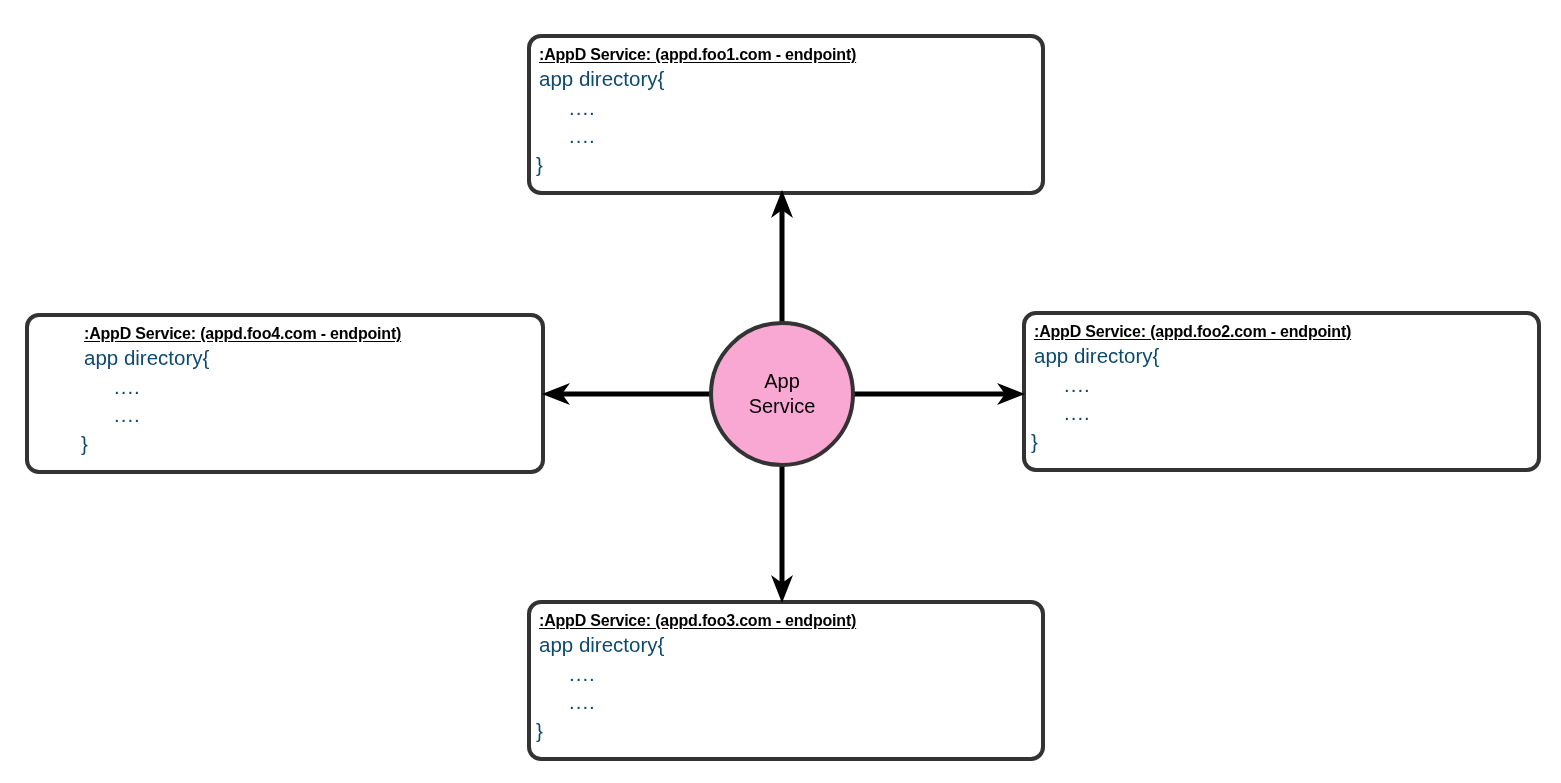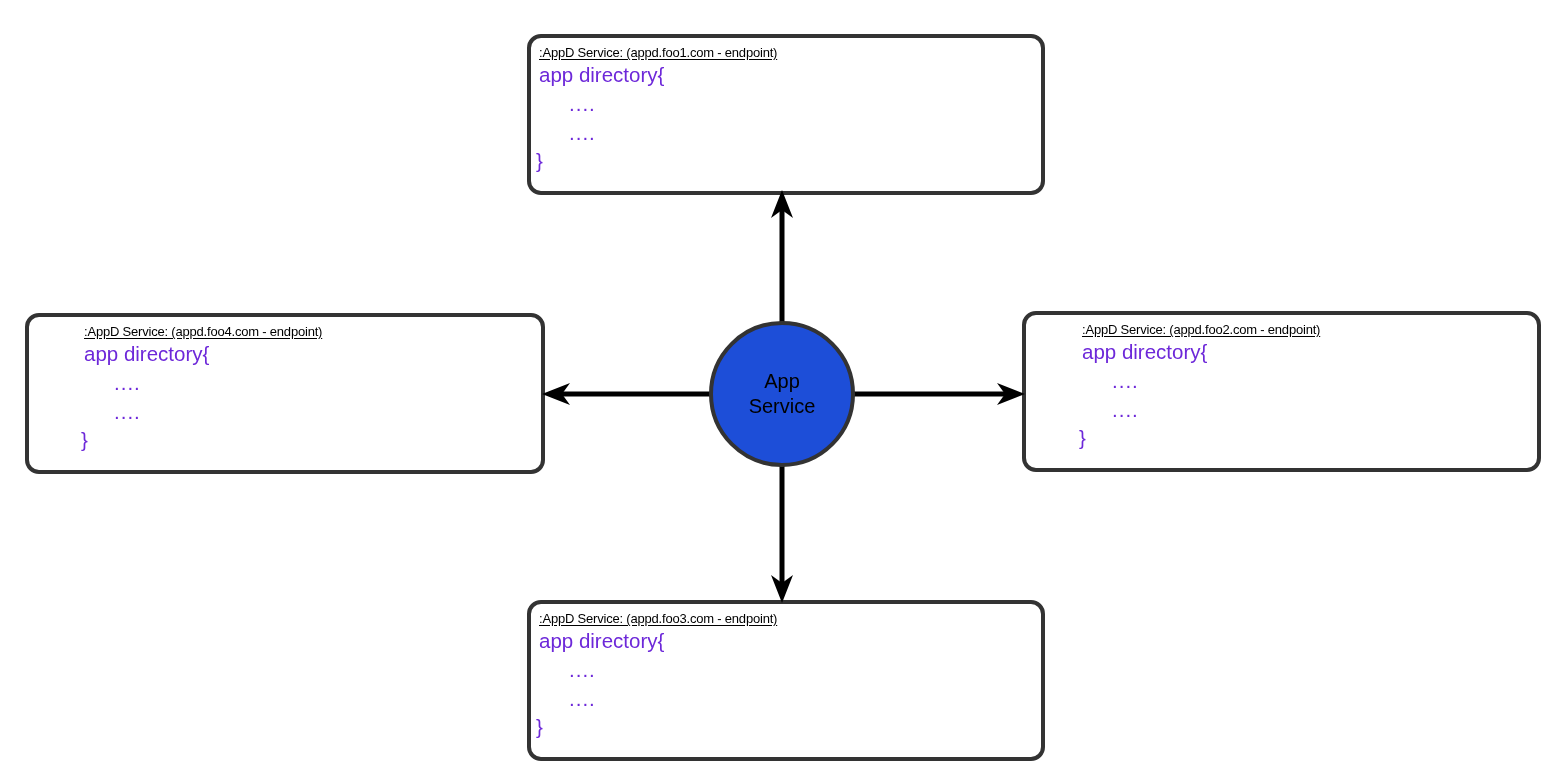":AppD Service: (appd.foo1.com -" .box-title { font-size: 13px -> 16px; font-weight: normal -> bold }
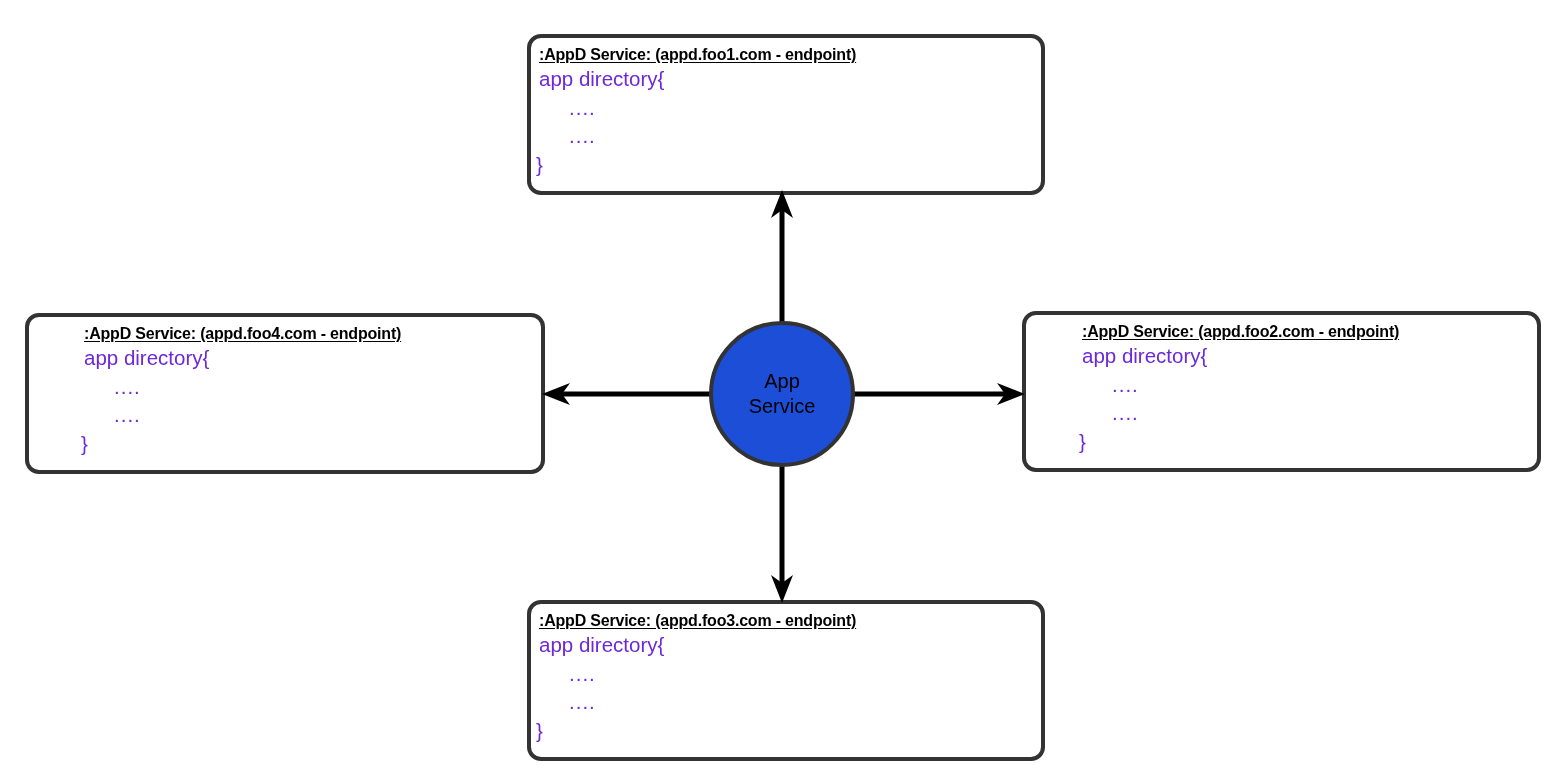"app directory{" .box-line { color: #6d28d9 -> #0c4a6e }
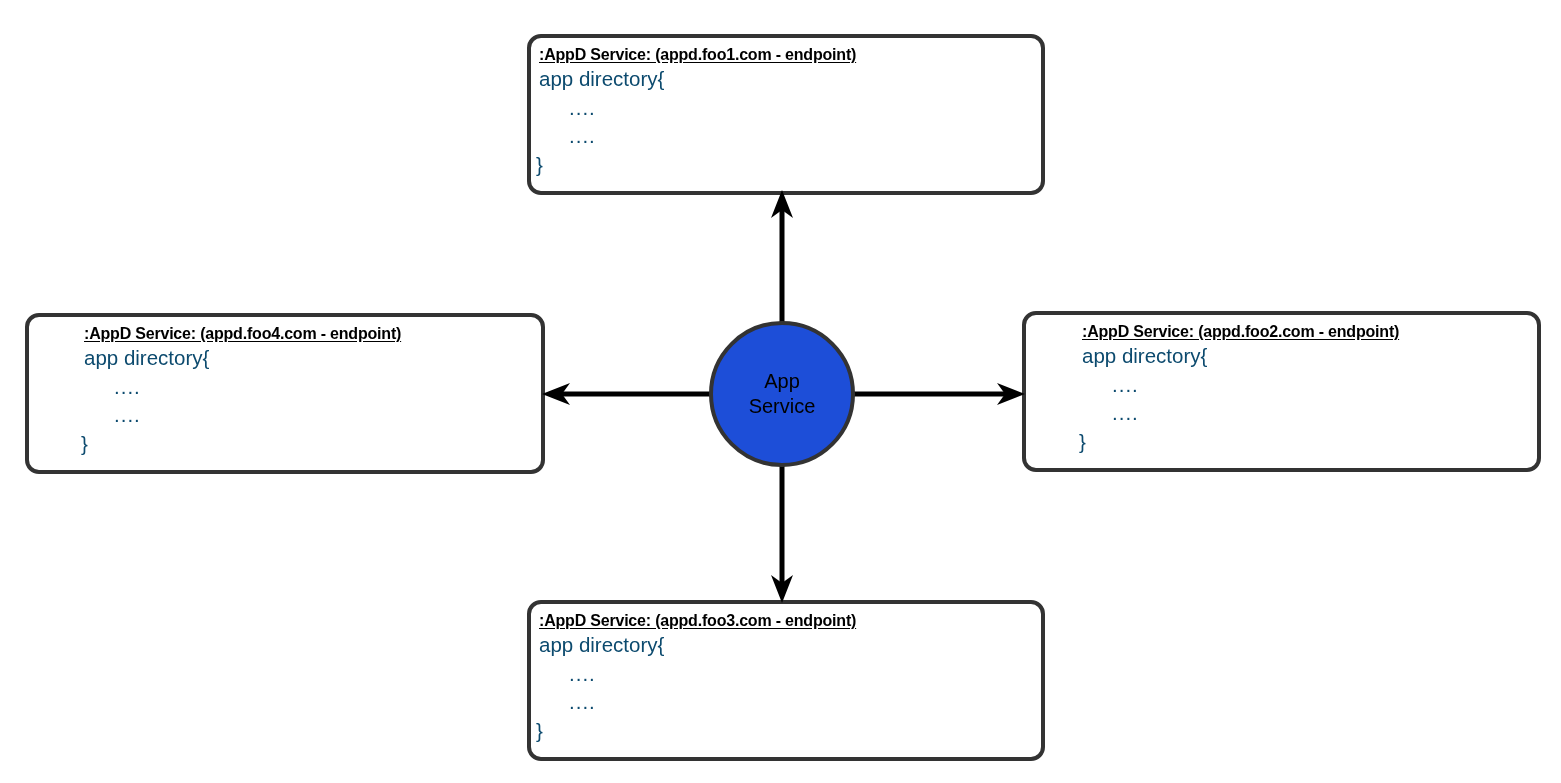":AppD Service: (appd.foo2.com -" #box-right { padding-left: 48px -> none }
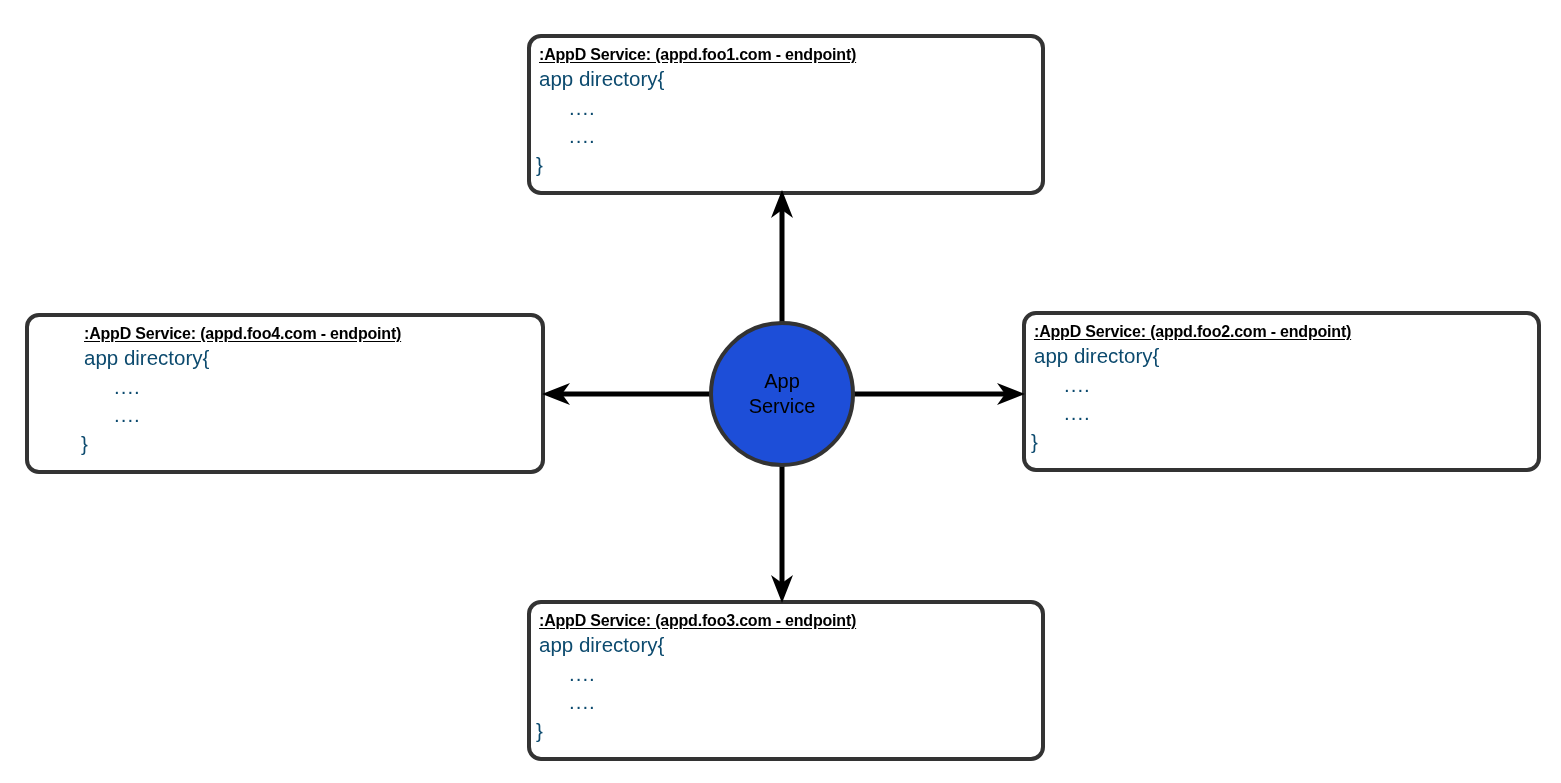"App" #hub { background: #1d4ed8 -> #f9a8d4 }
